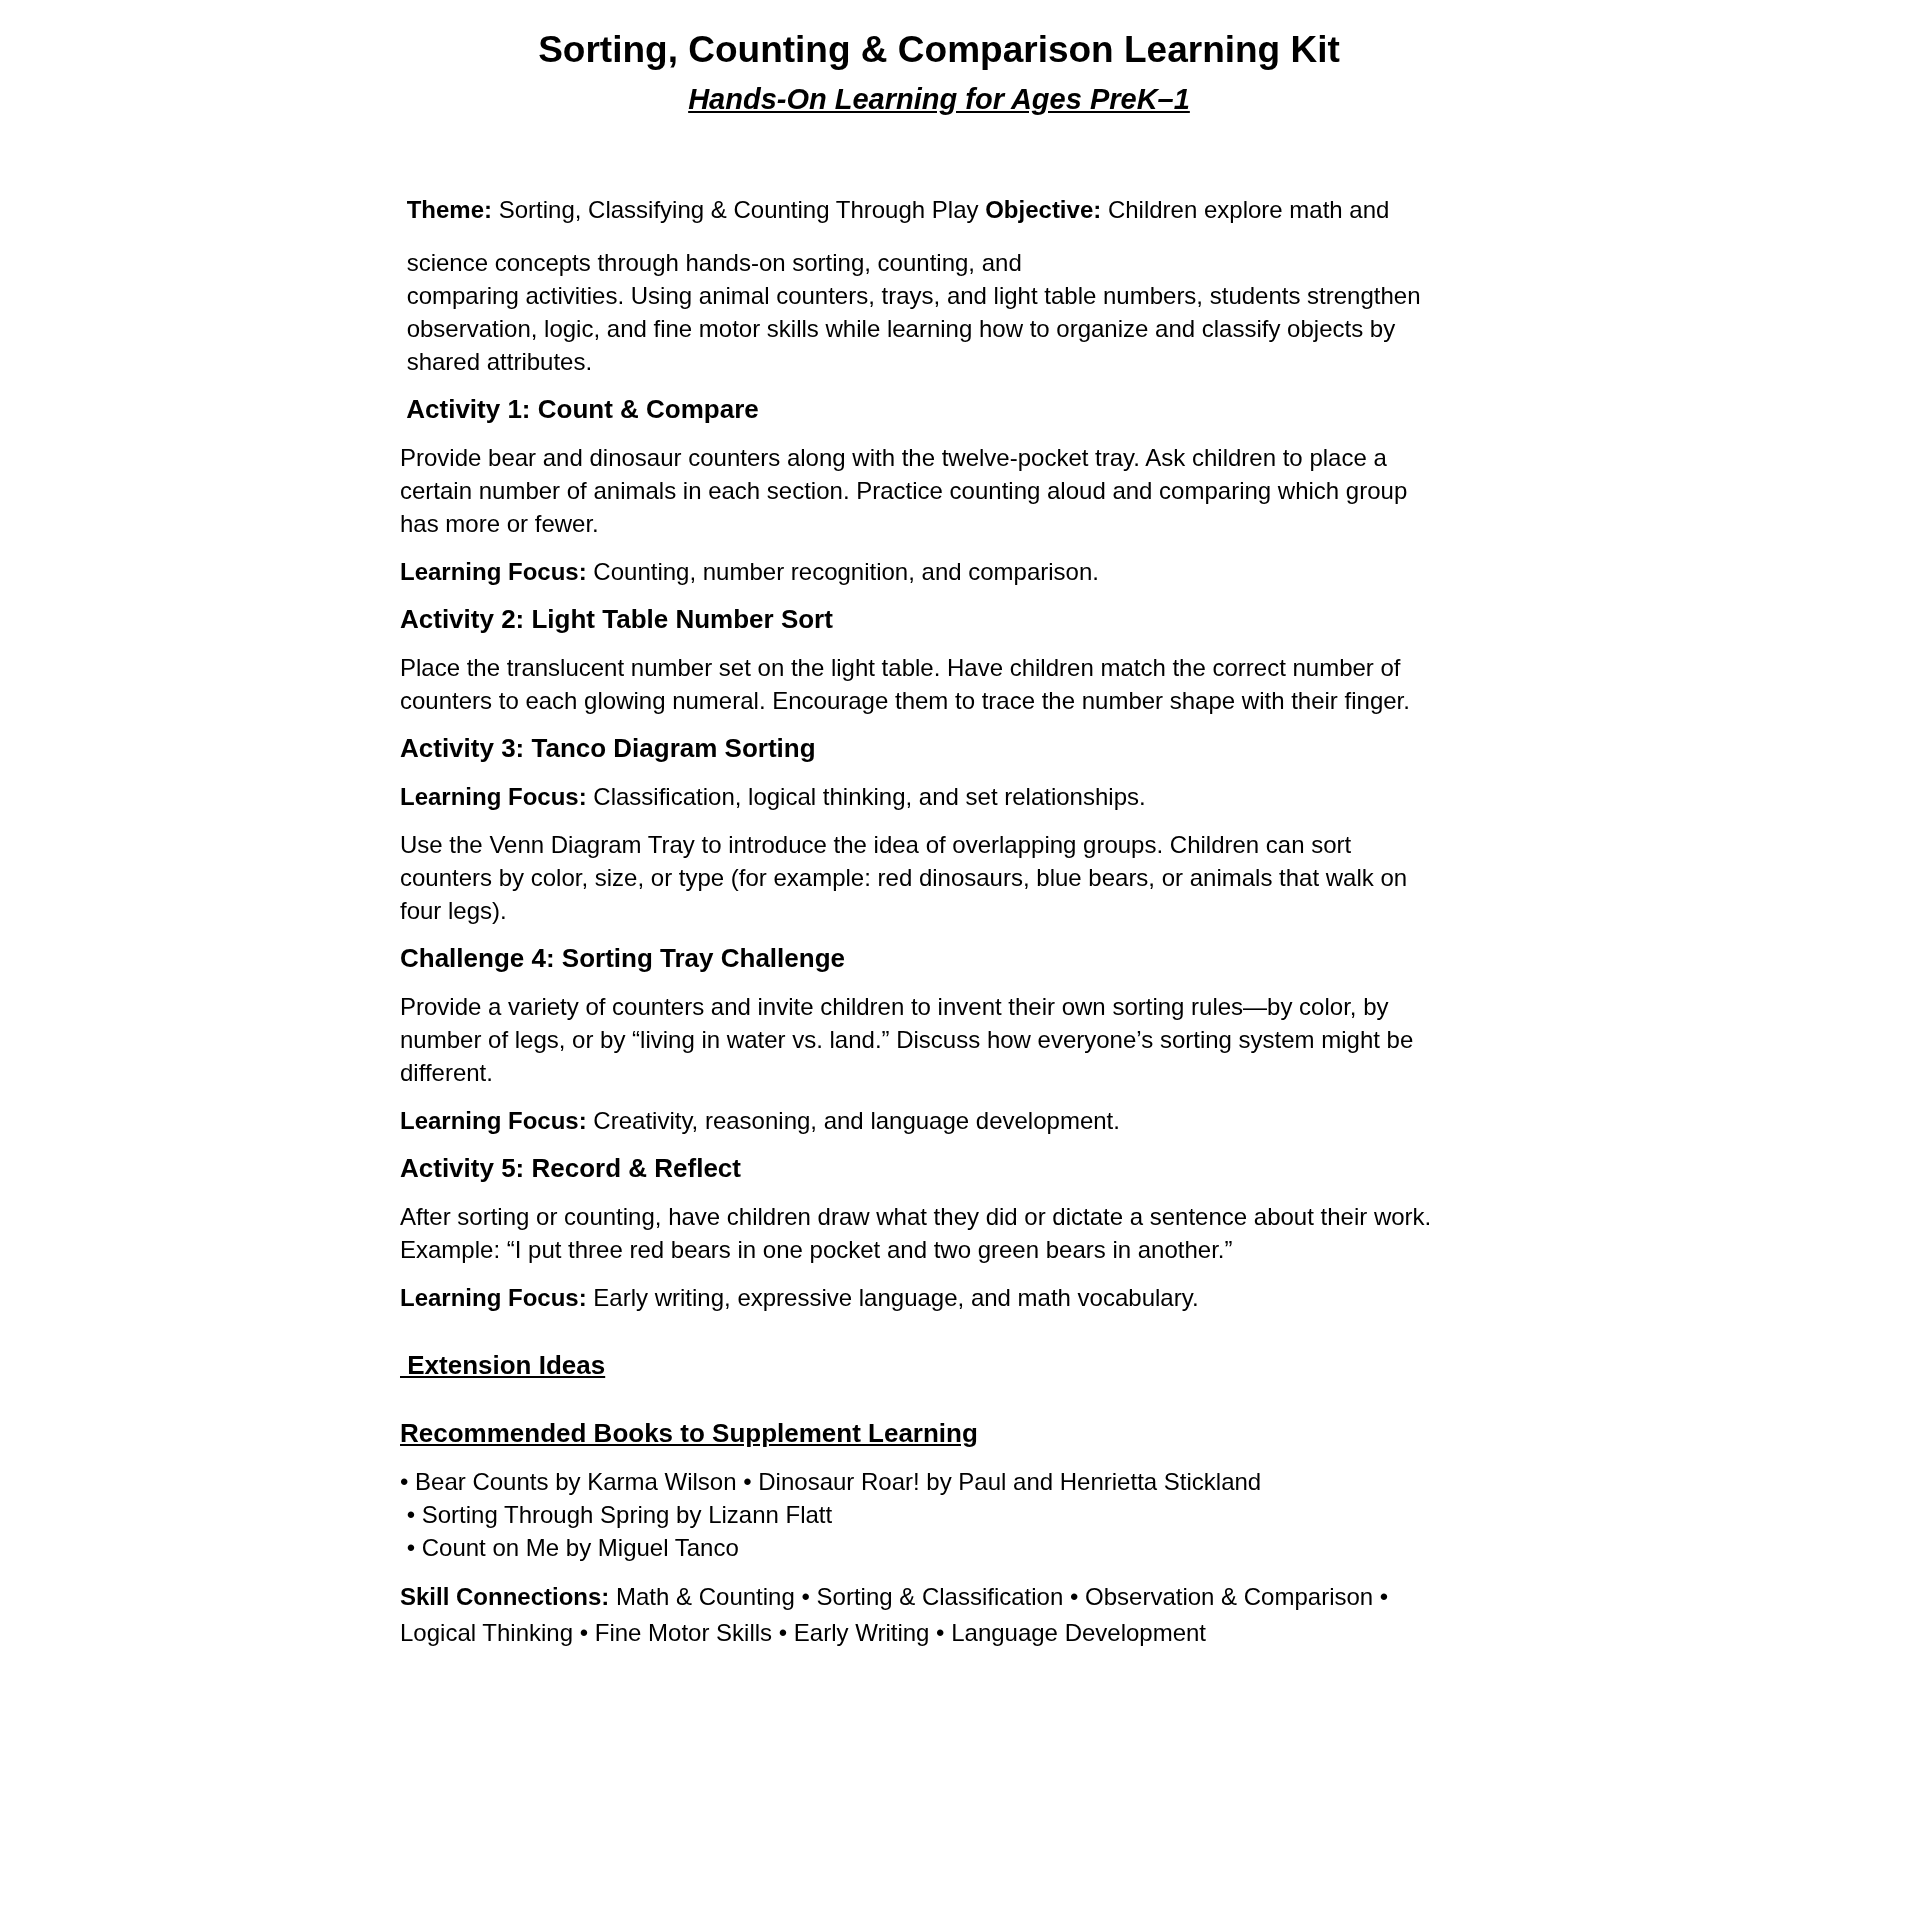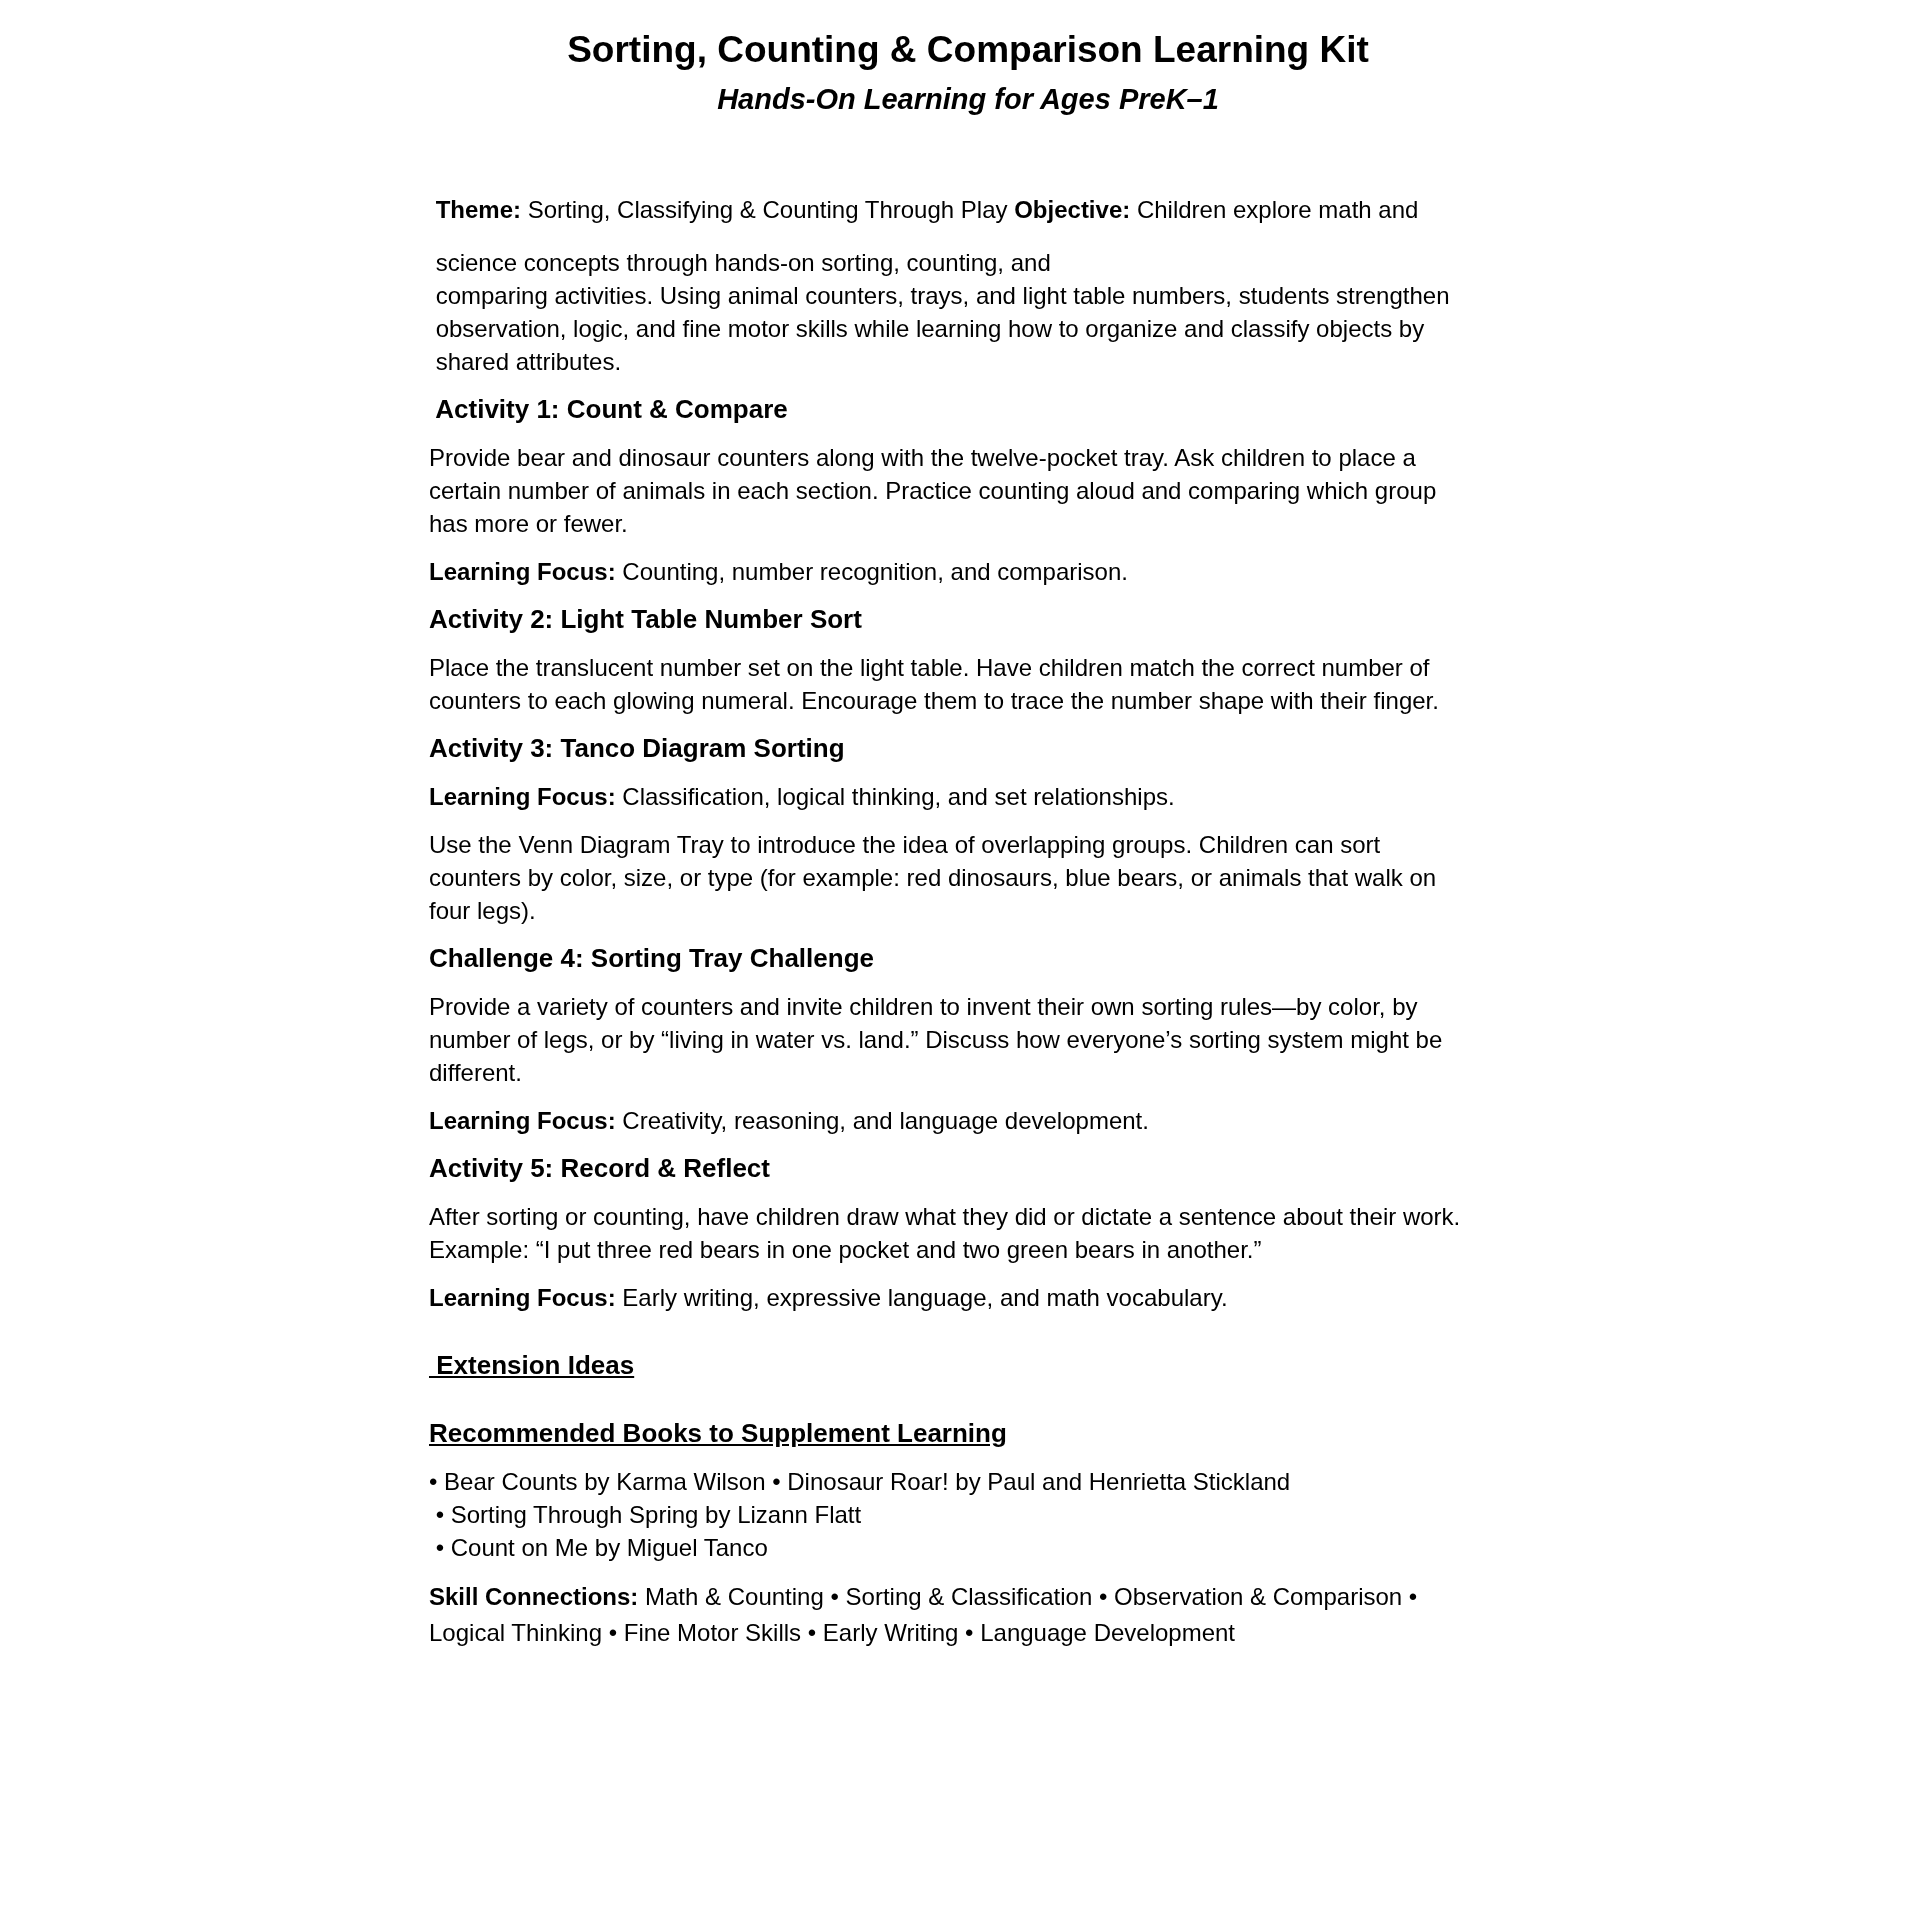"Sorting, Counting & Comparison Learning" .doc { left: 414px -> 385px }
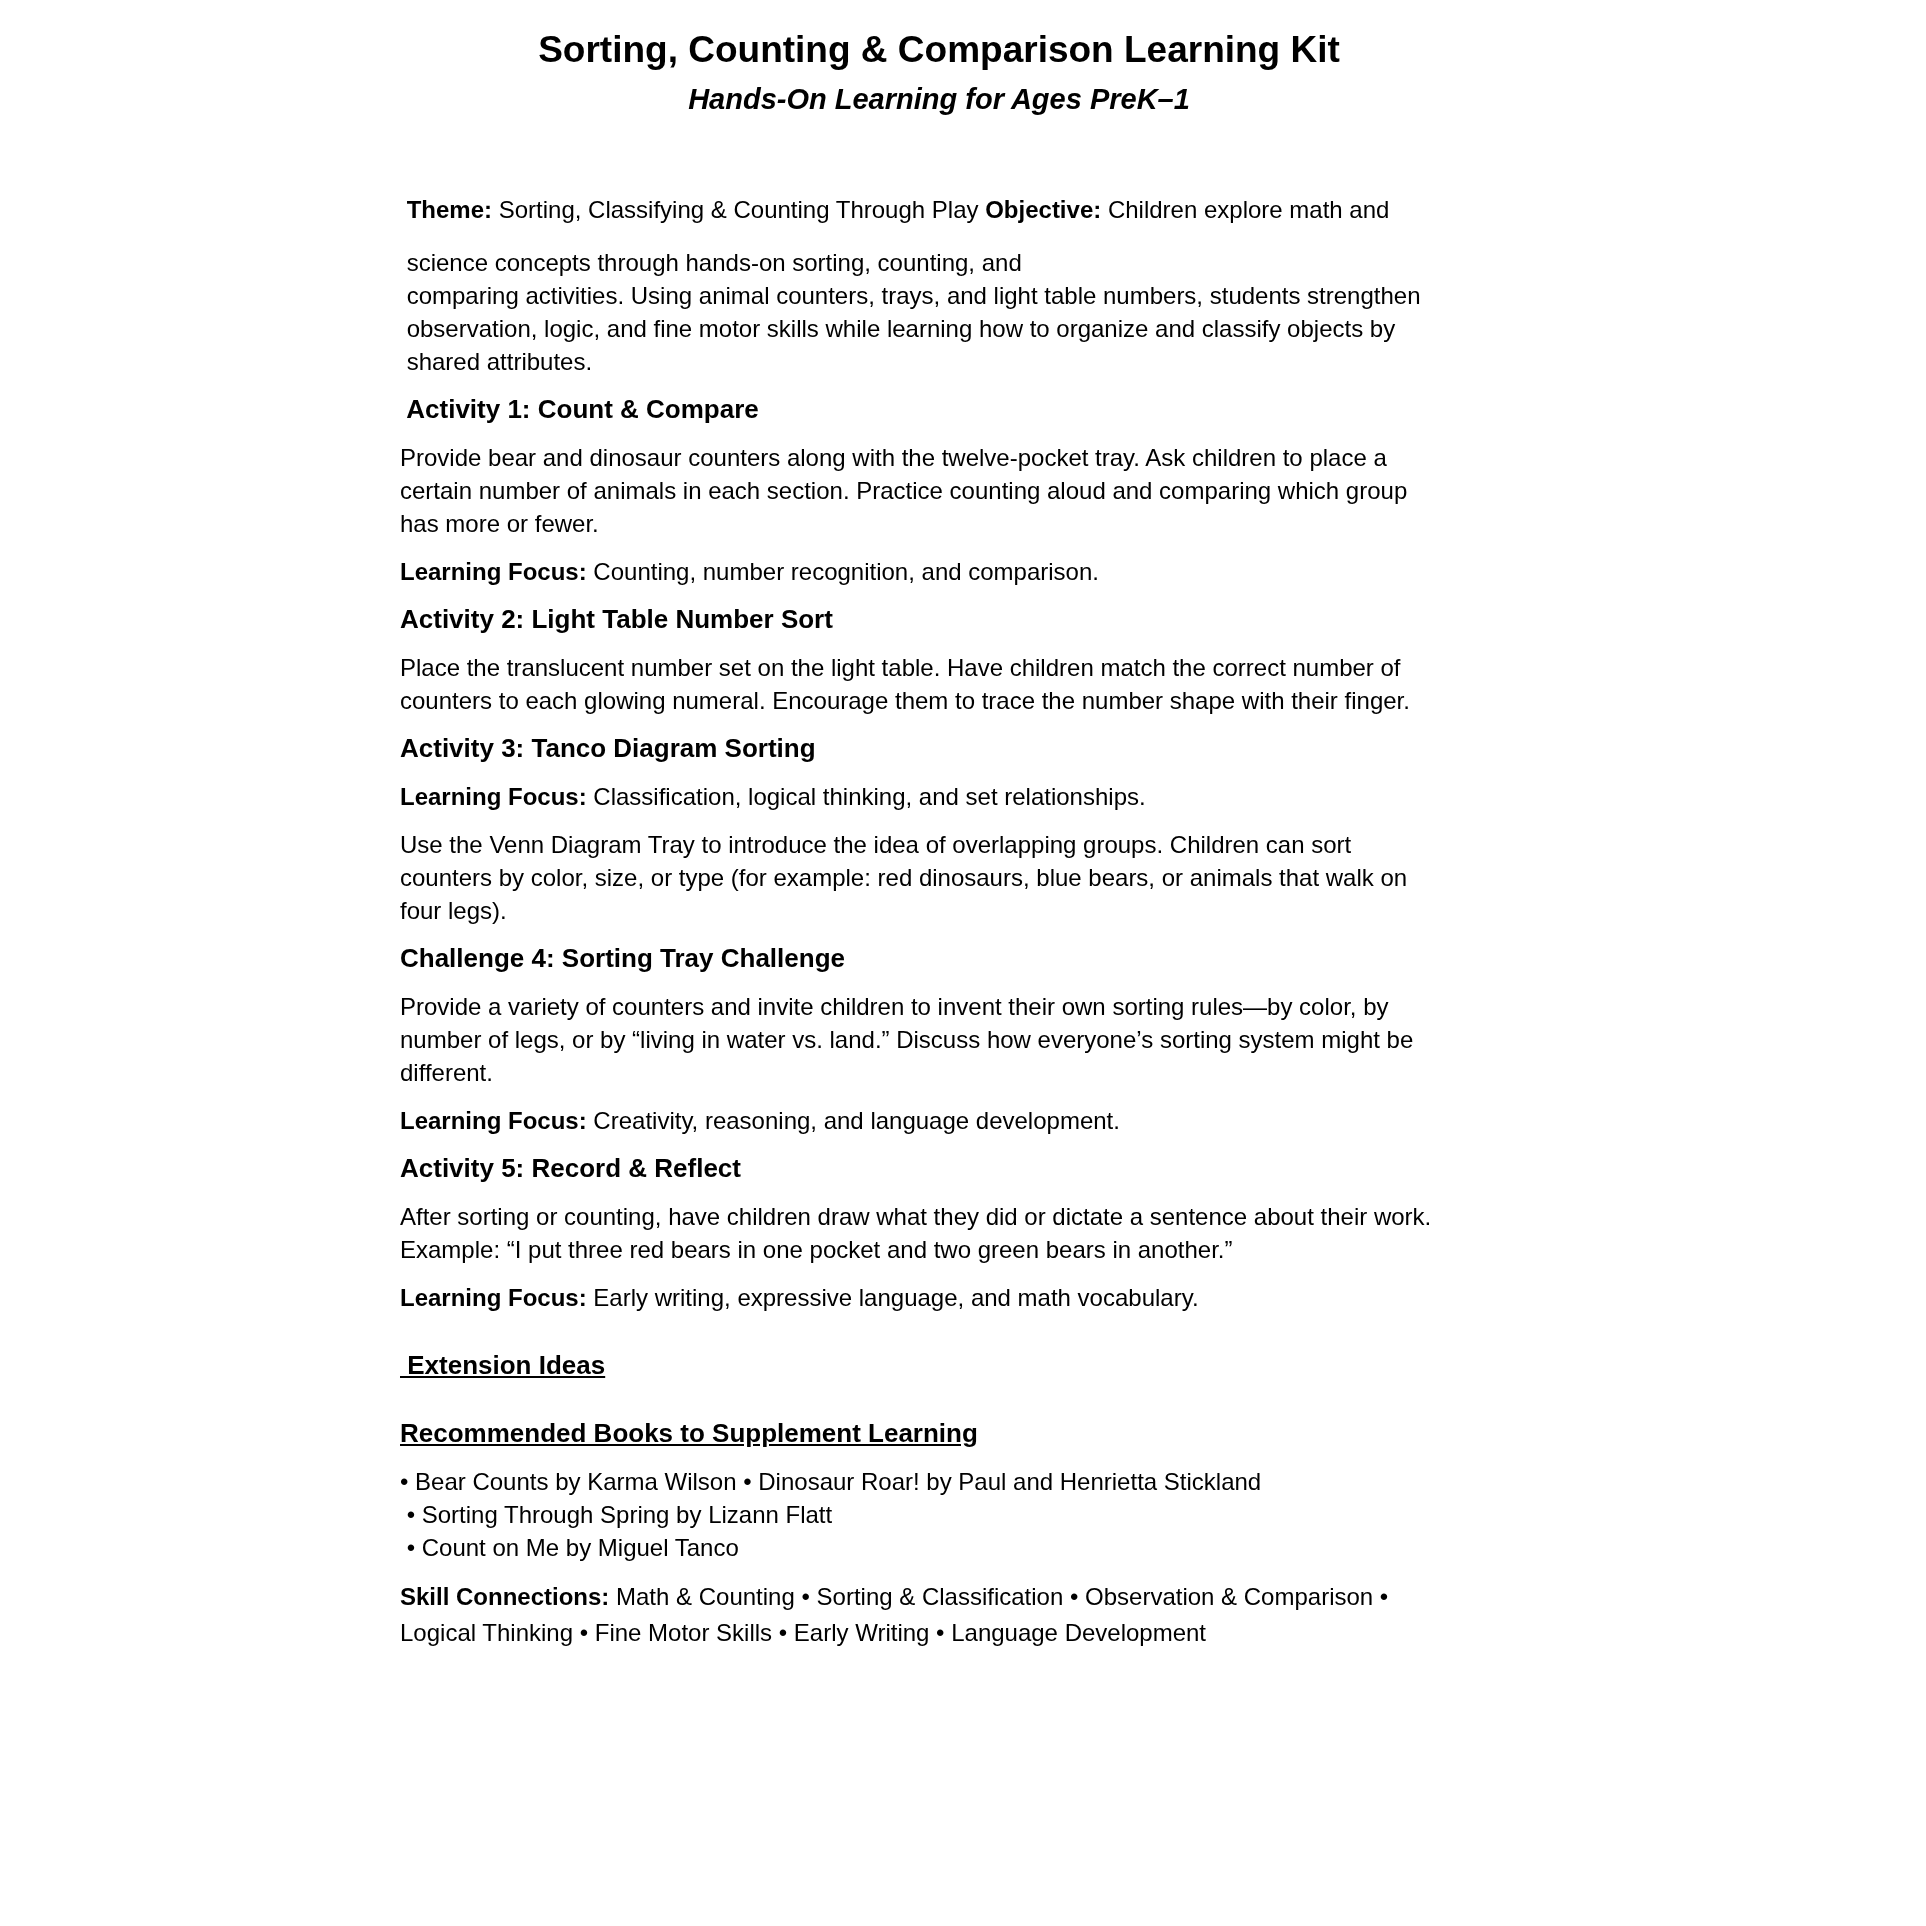"Hands-On Learning for Ages PreK–1" .doc-subtitle { text-decoration: none -> underline }
